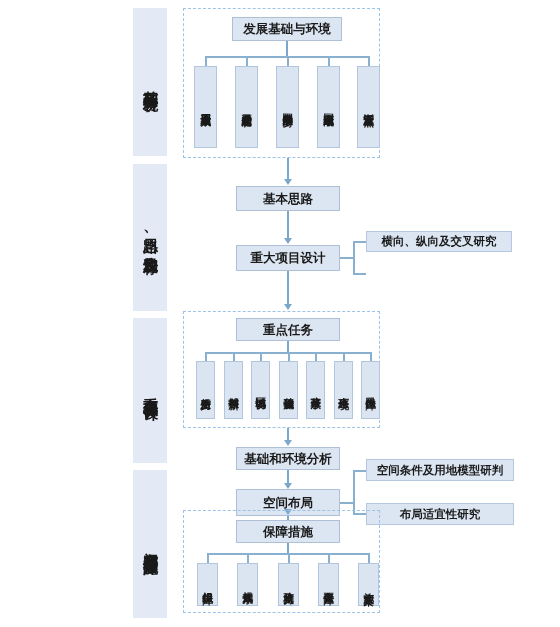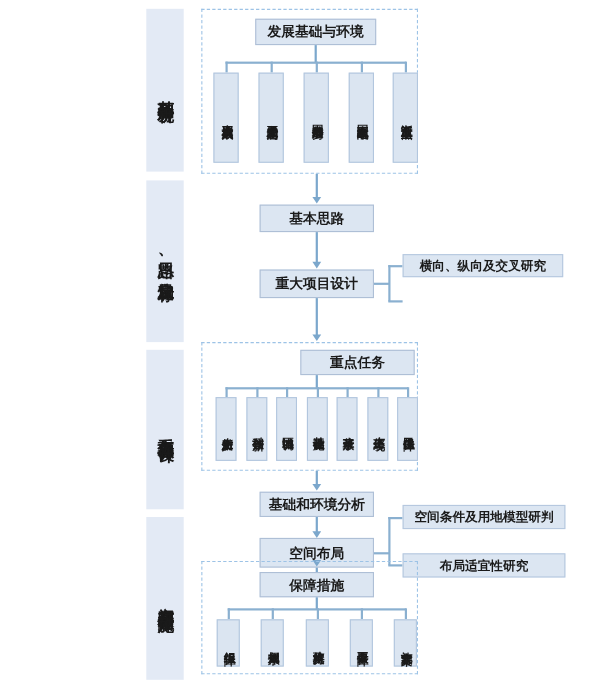"重点任务" div.node { margin-left: 37px -> none }
